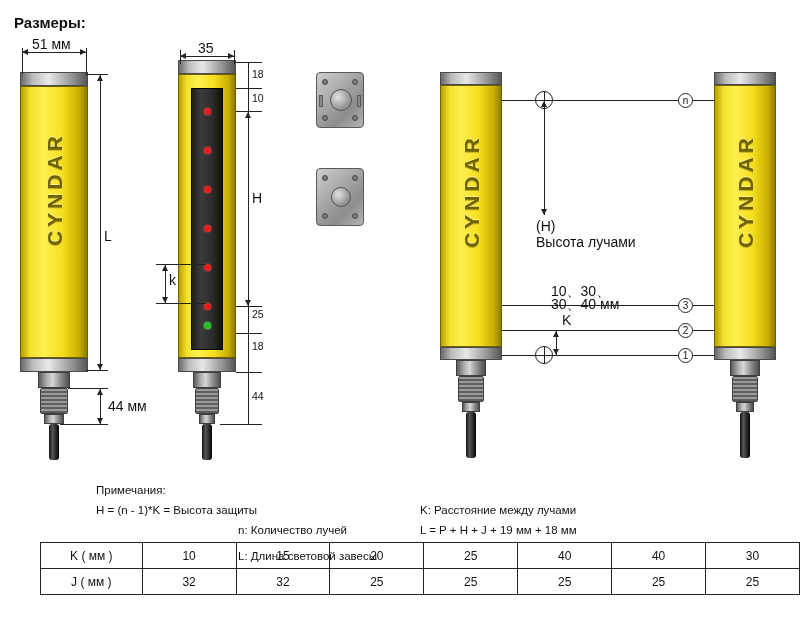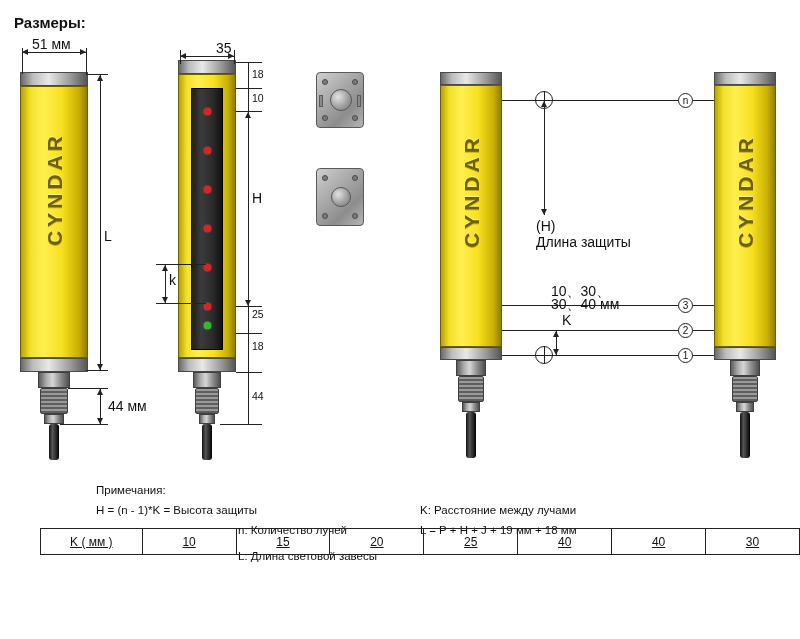"35" div.lbl { margin-left: 18px -> none }
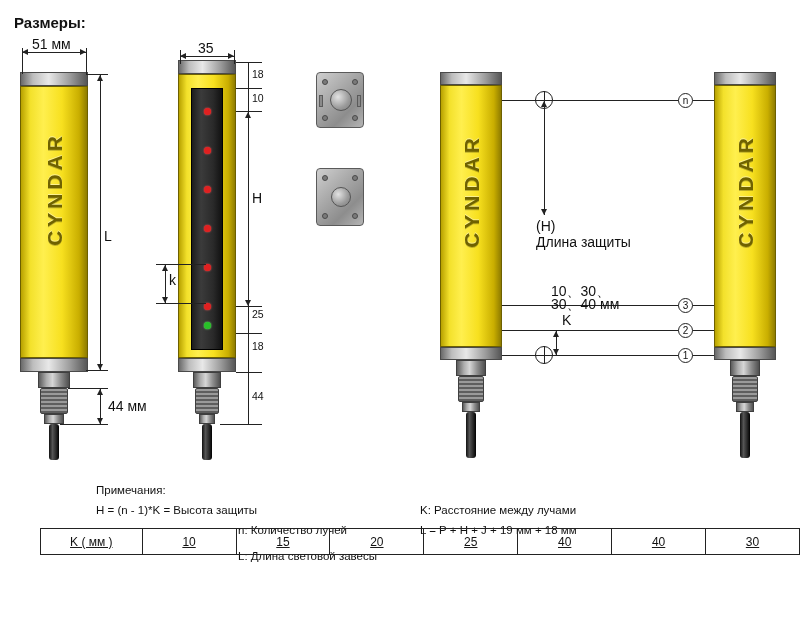"Длина защиты" div.lbl { text: Длина защиты -> Высота лучами }
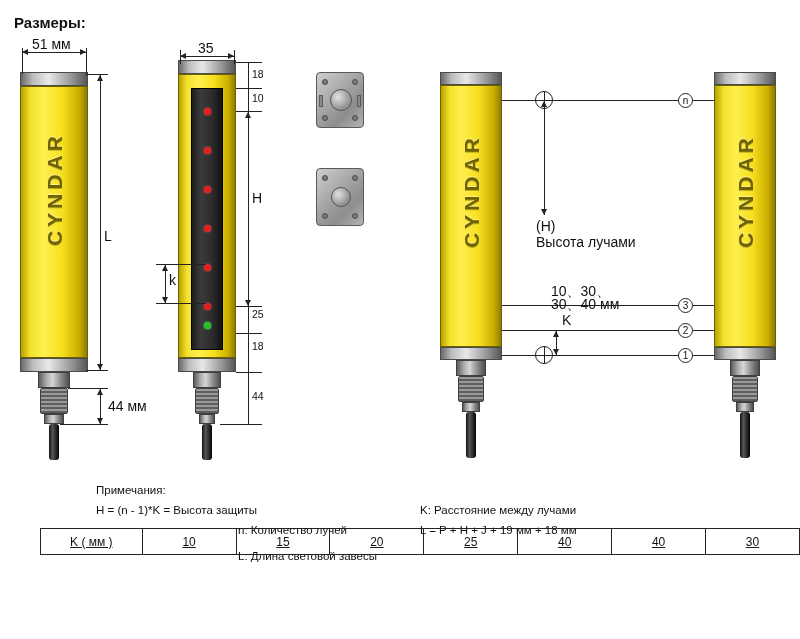"K ( мм )" table.spec { text-decoration: underline -> none; top: 528px -> 542px }
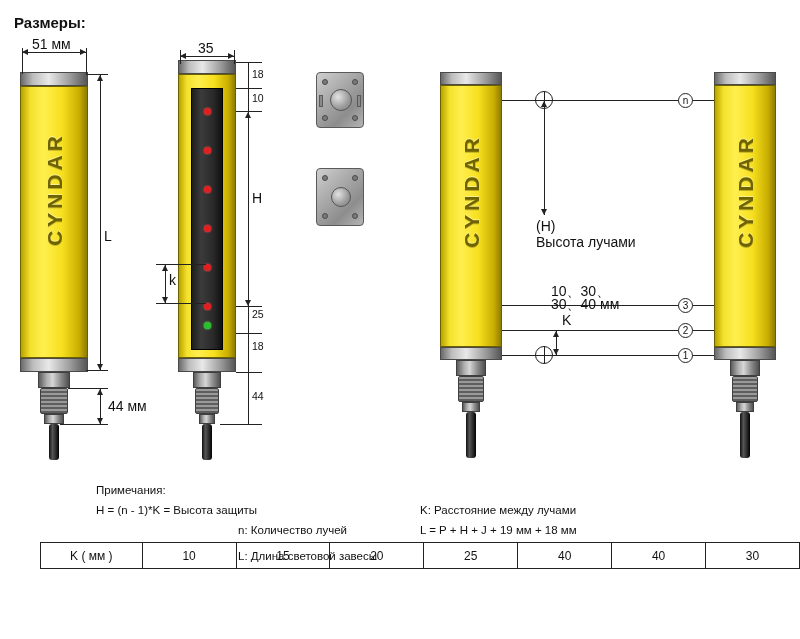"J ( мм )" tr { html: none -> <tr> <td>J ( мм )</td> <td>32</td> <td>32</td> <td>25</td> <td>25</td> <td>25</td> <td>25</td> <td>25</td> </tr> }
